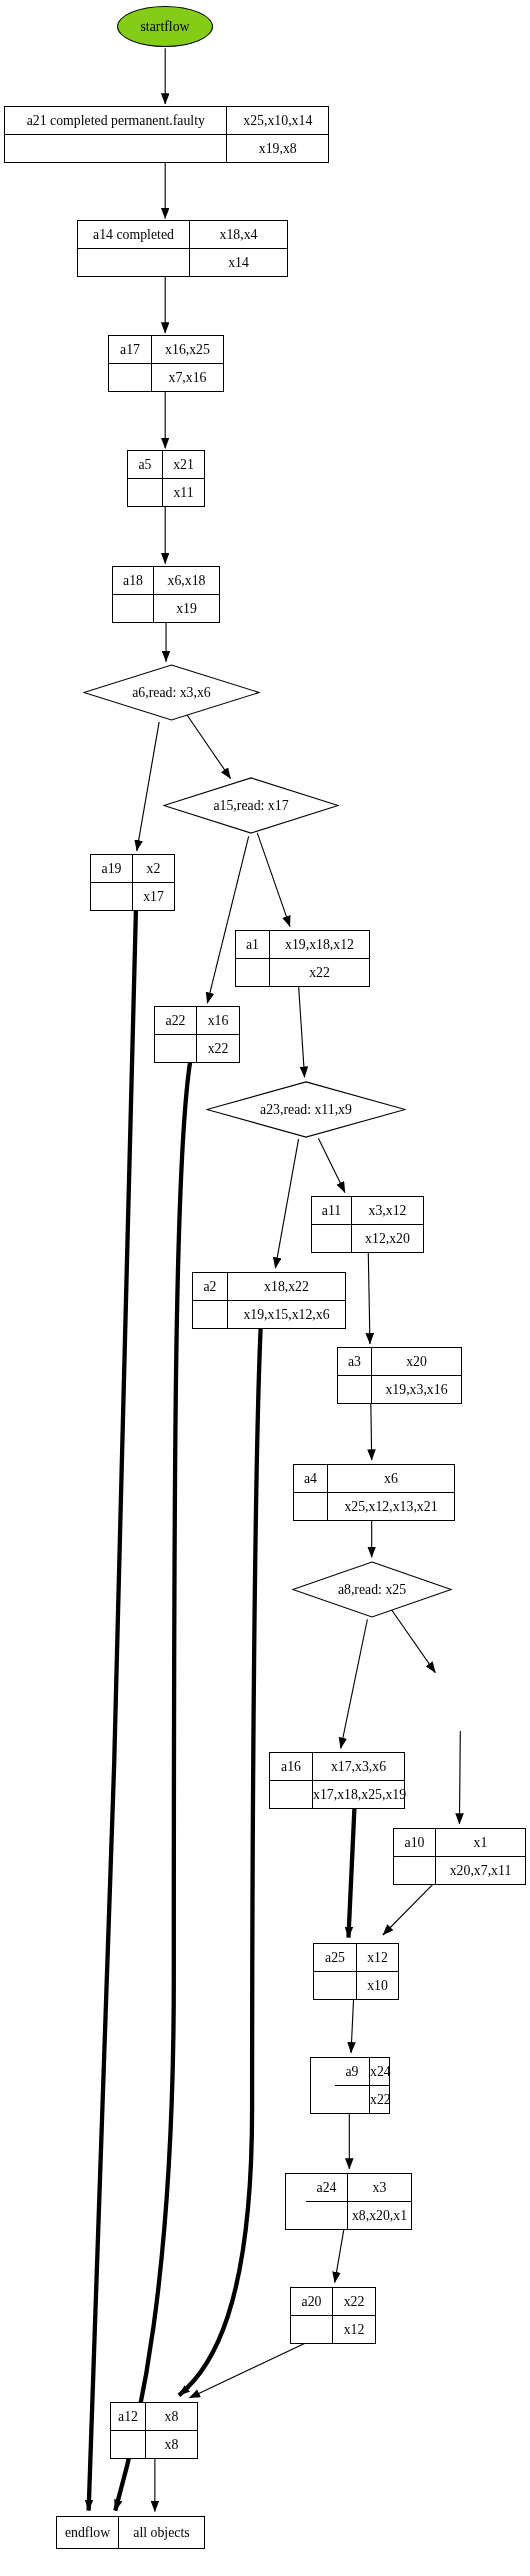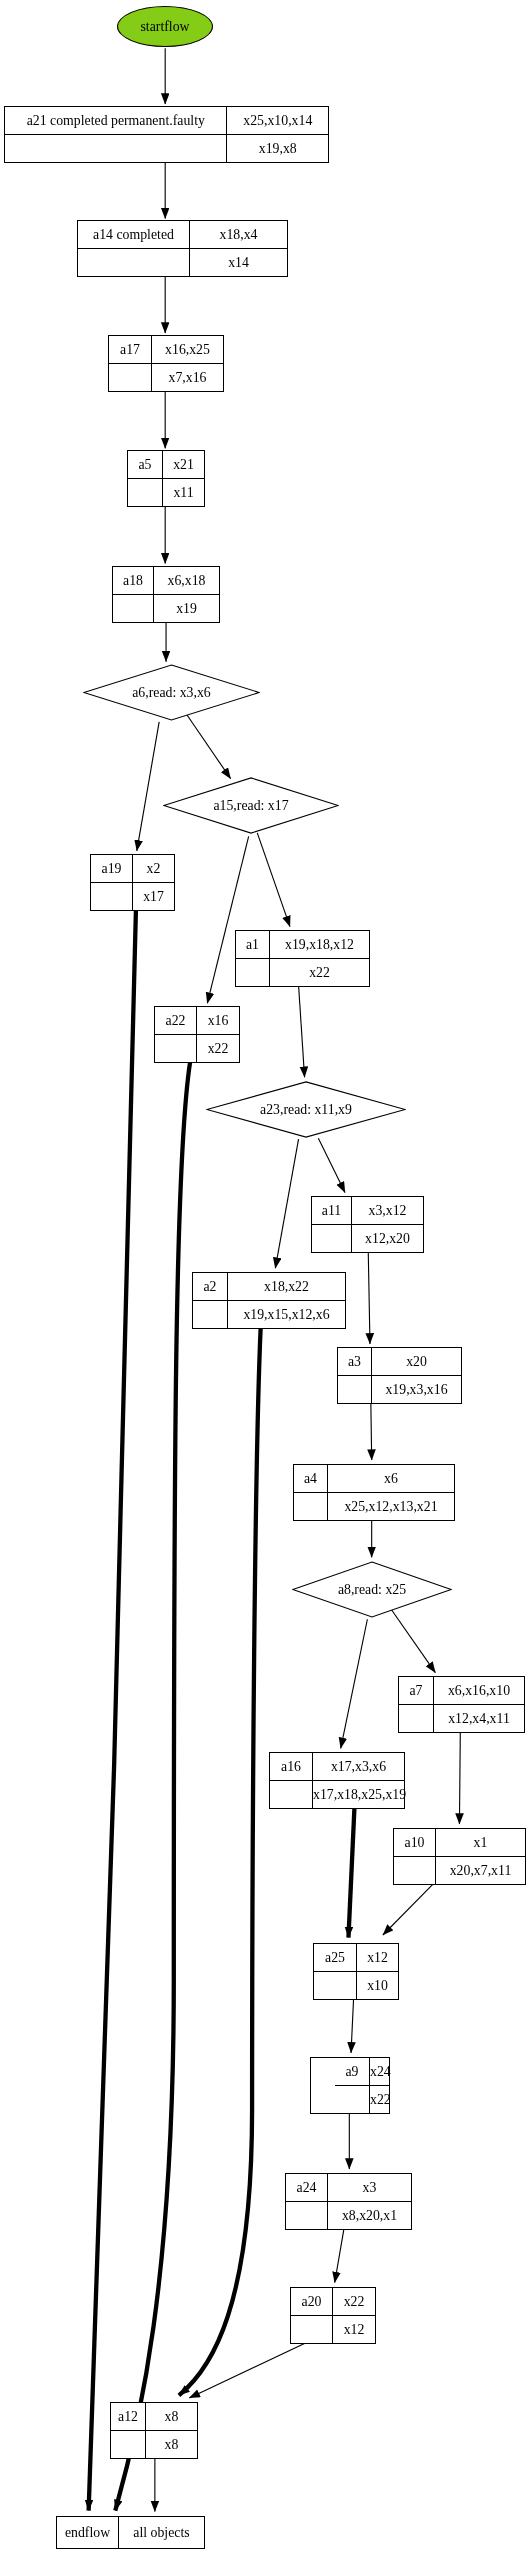"a7" div.record { html: <div> <div> <div>a7</div> <div>x6,x16,x10</div> </div> <div> <div></div> <div>x12,x4,x11</div> </div> </div> -> none }
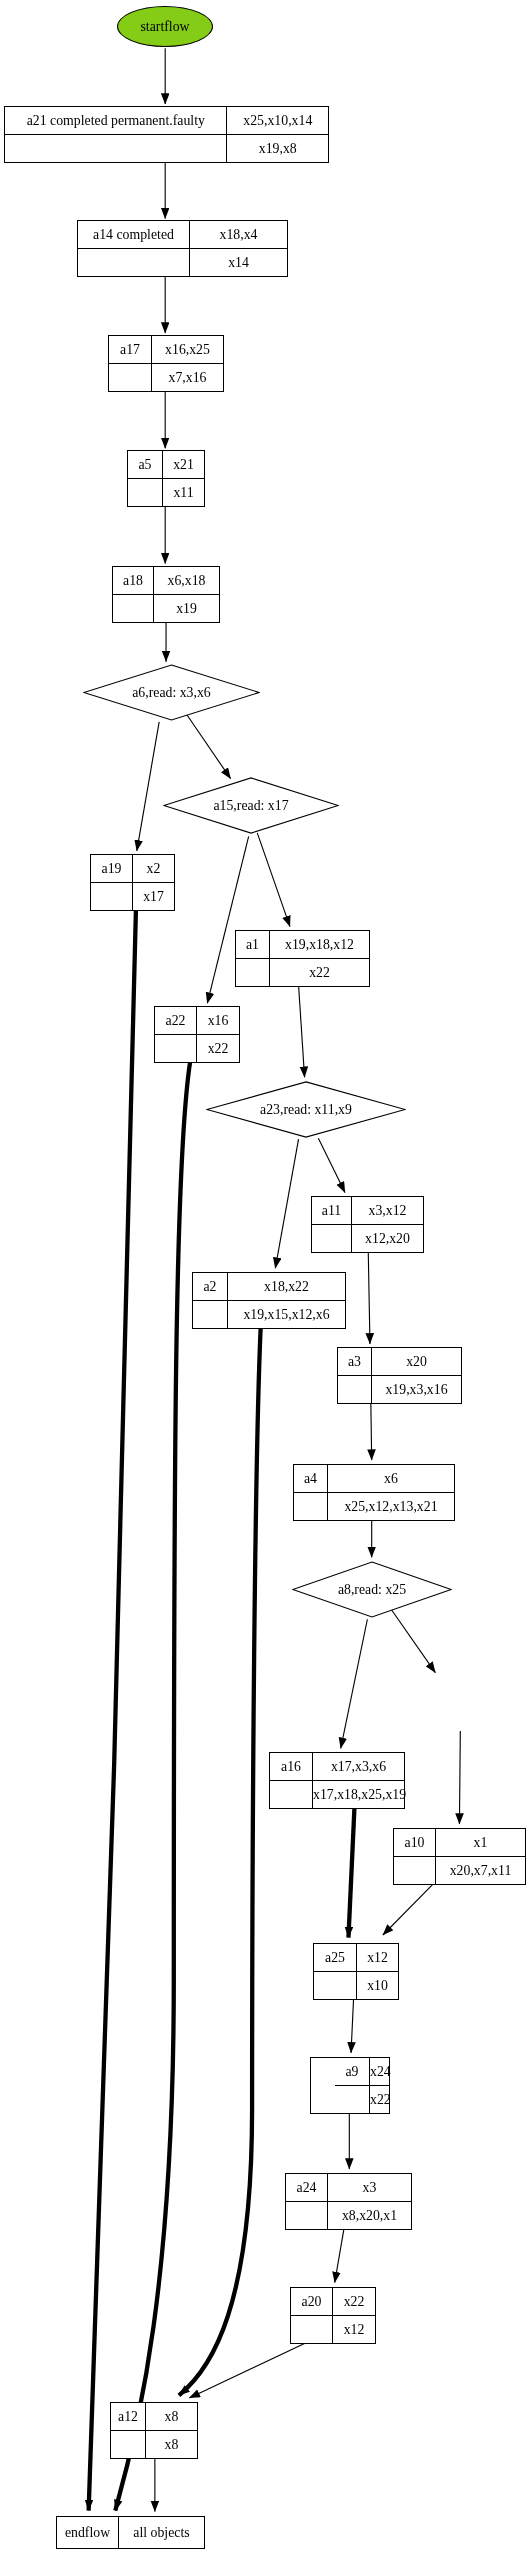"a24" div.record { padding-left: none -> 20px }
